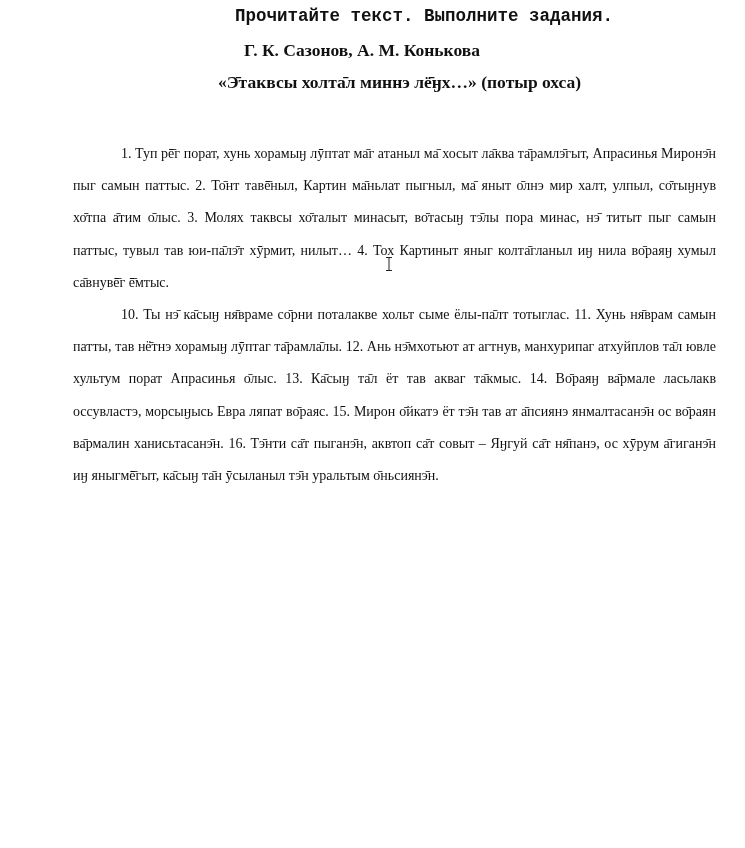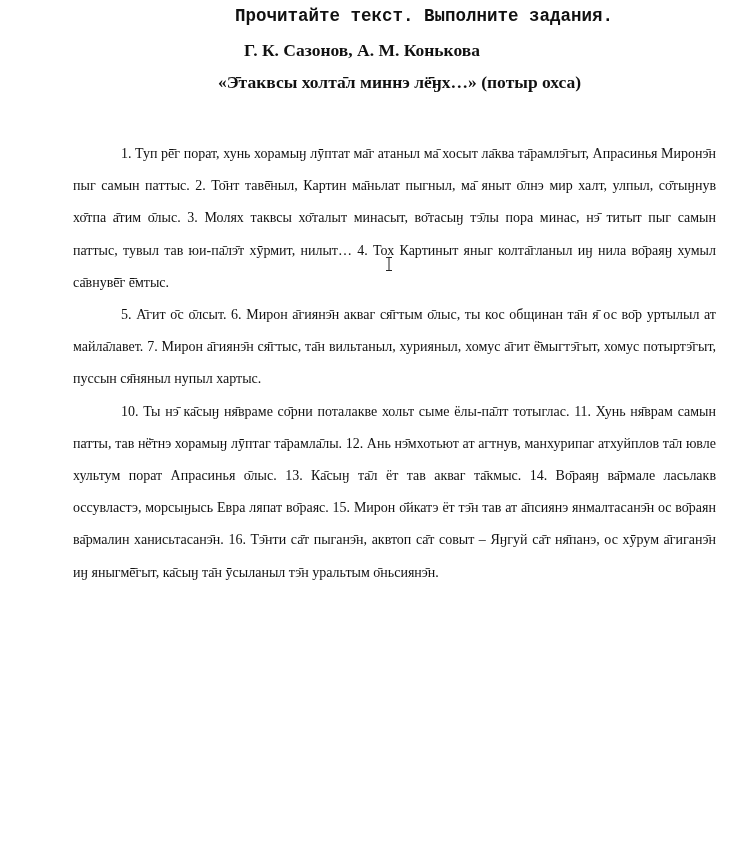"5. А̄гит о̄с о̄лсыт. 6." p.para { html: <p>5. А̄гит о̄с о̄лсыт. 6. Мирон а̄гиянэ̄н акваг ся̄гтым о̄лыс, ты кос общинан та̄н я̄ ос во̄р уртылыл ат майла̄лавет. 7. Мирон а̄гиянэ̄н ся̄гтыс, та̄н вильтаныл, хурияныл, хомус а̄гит ё̄мыгтэ̄гыт, хомус потыртэ̄гыт, пуссын ся̄няныл нупыл хартыс.</p> -> none }
